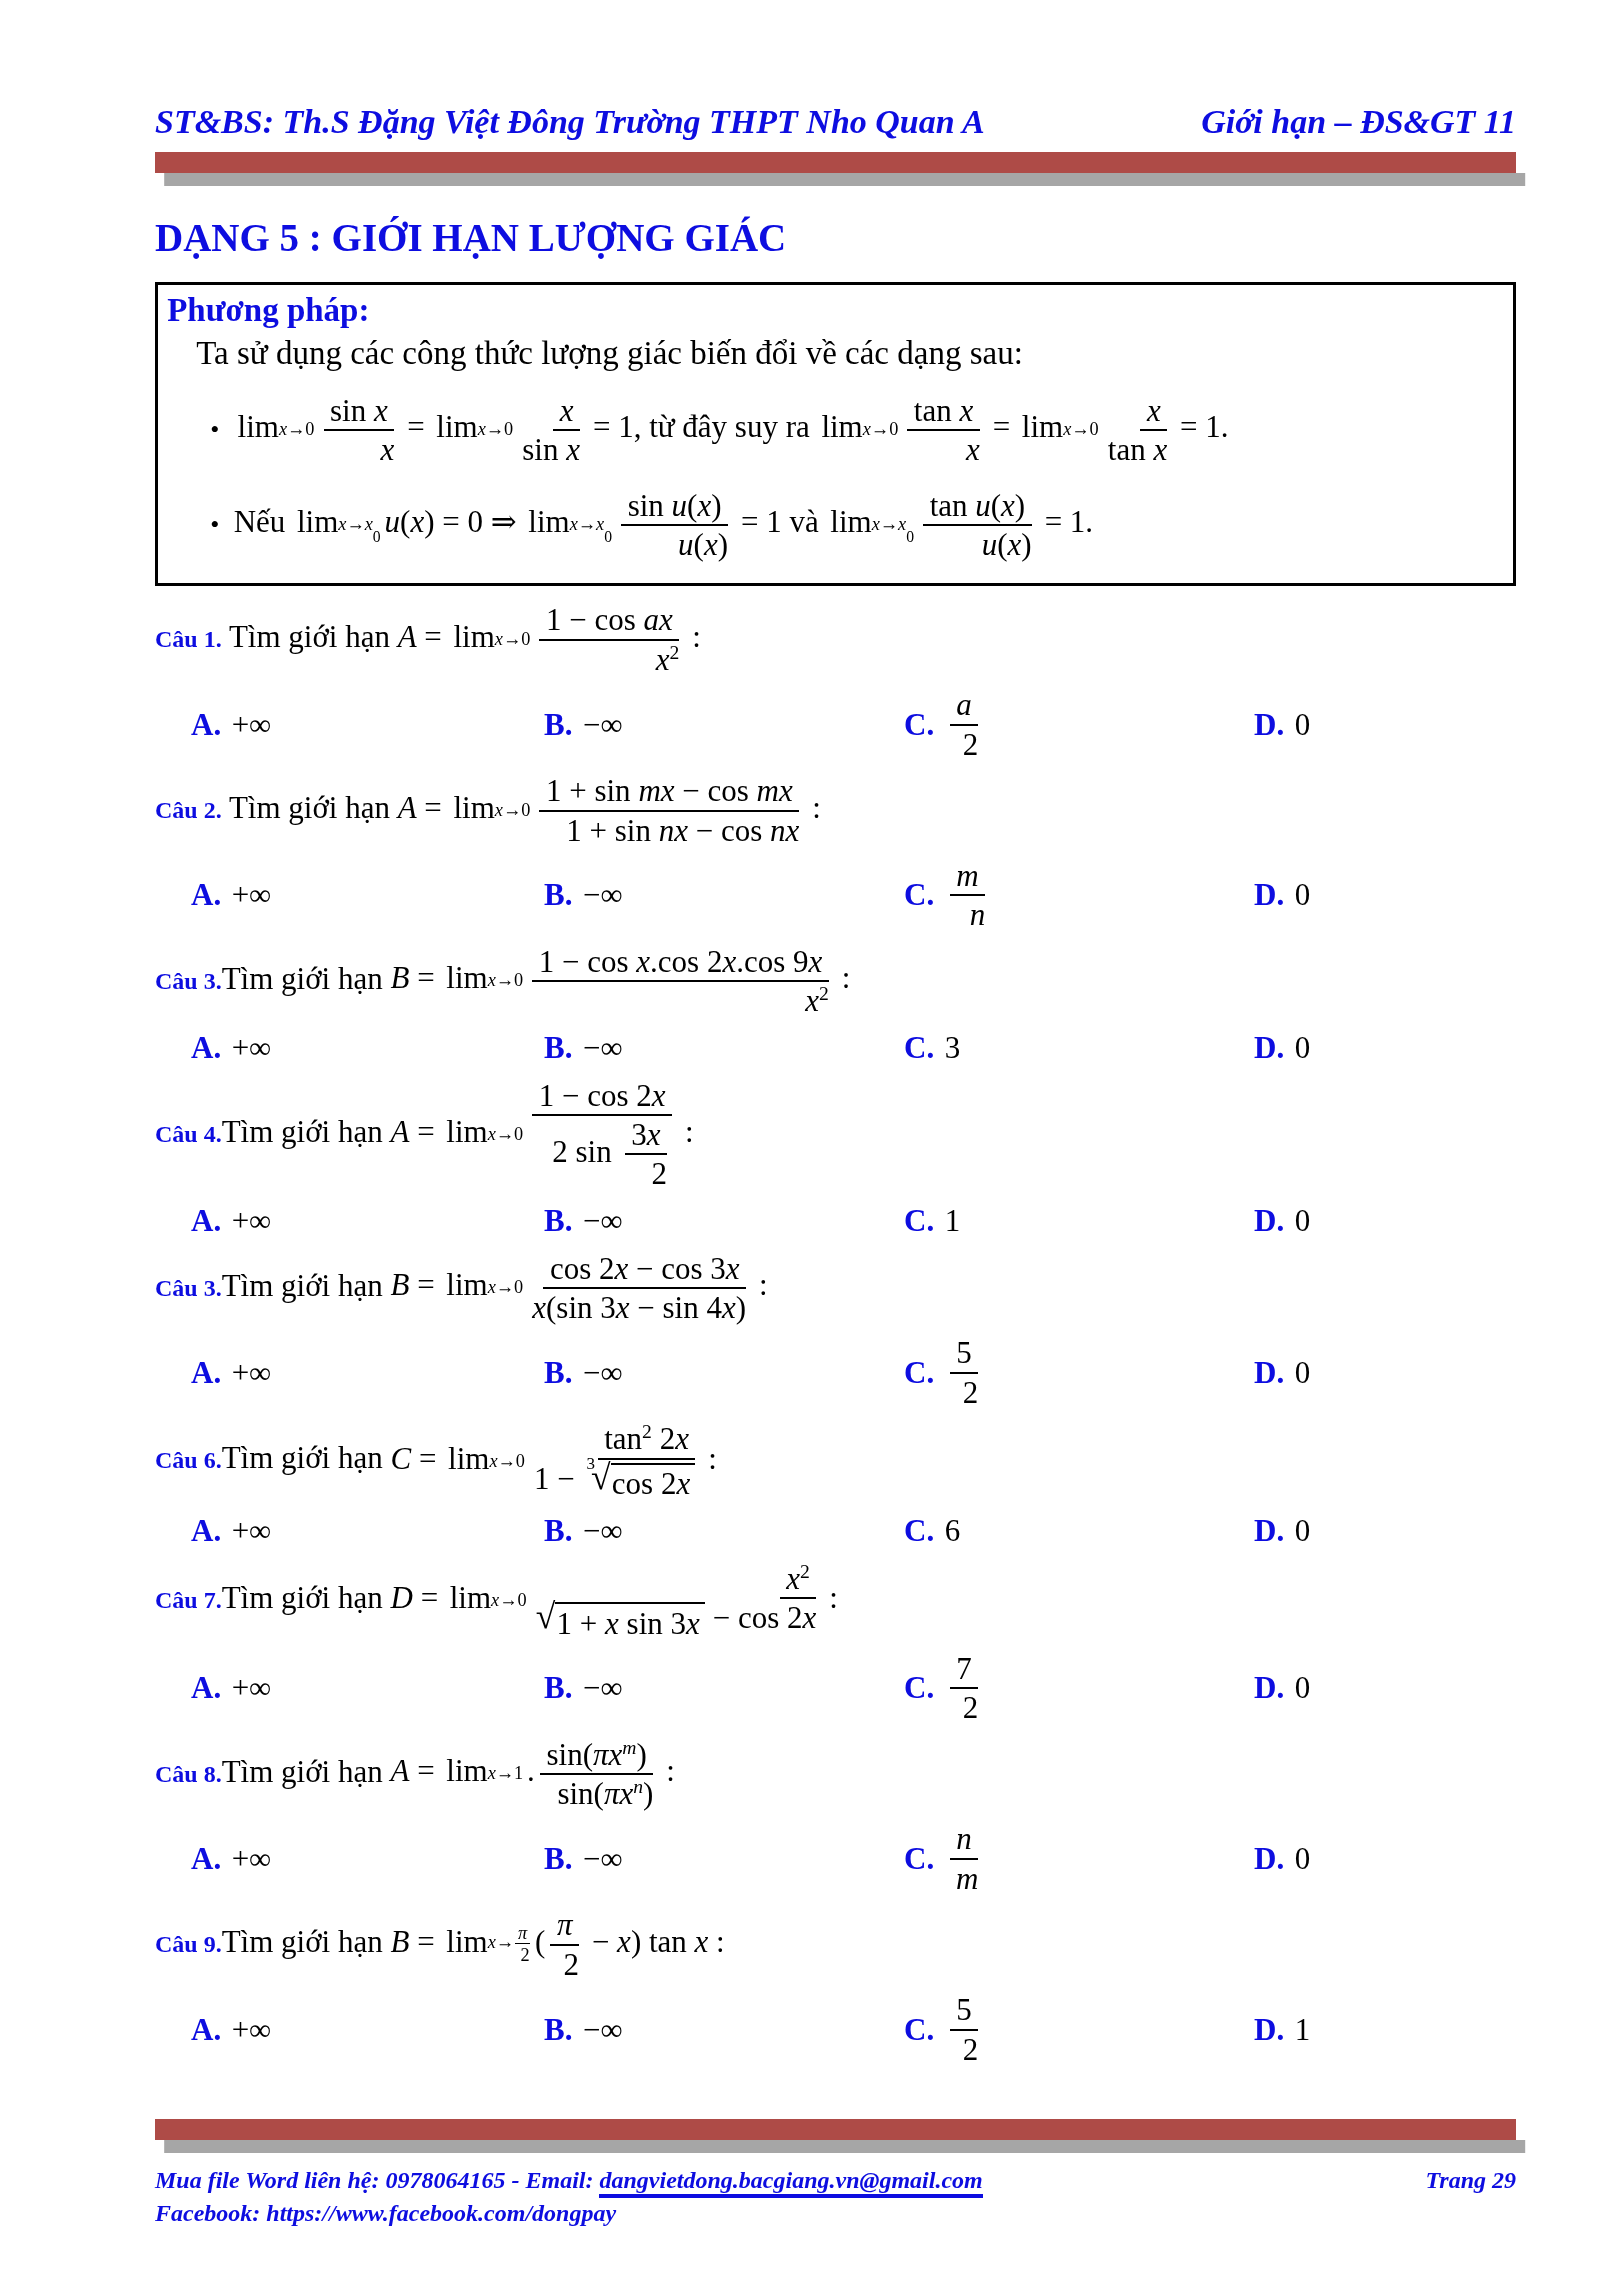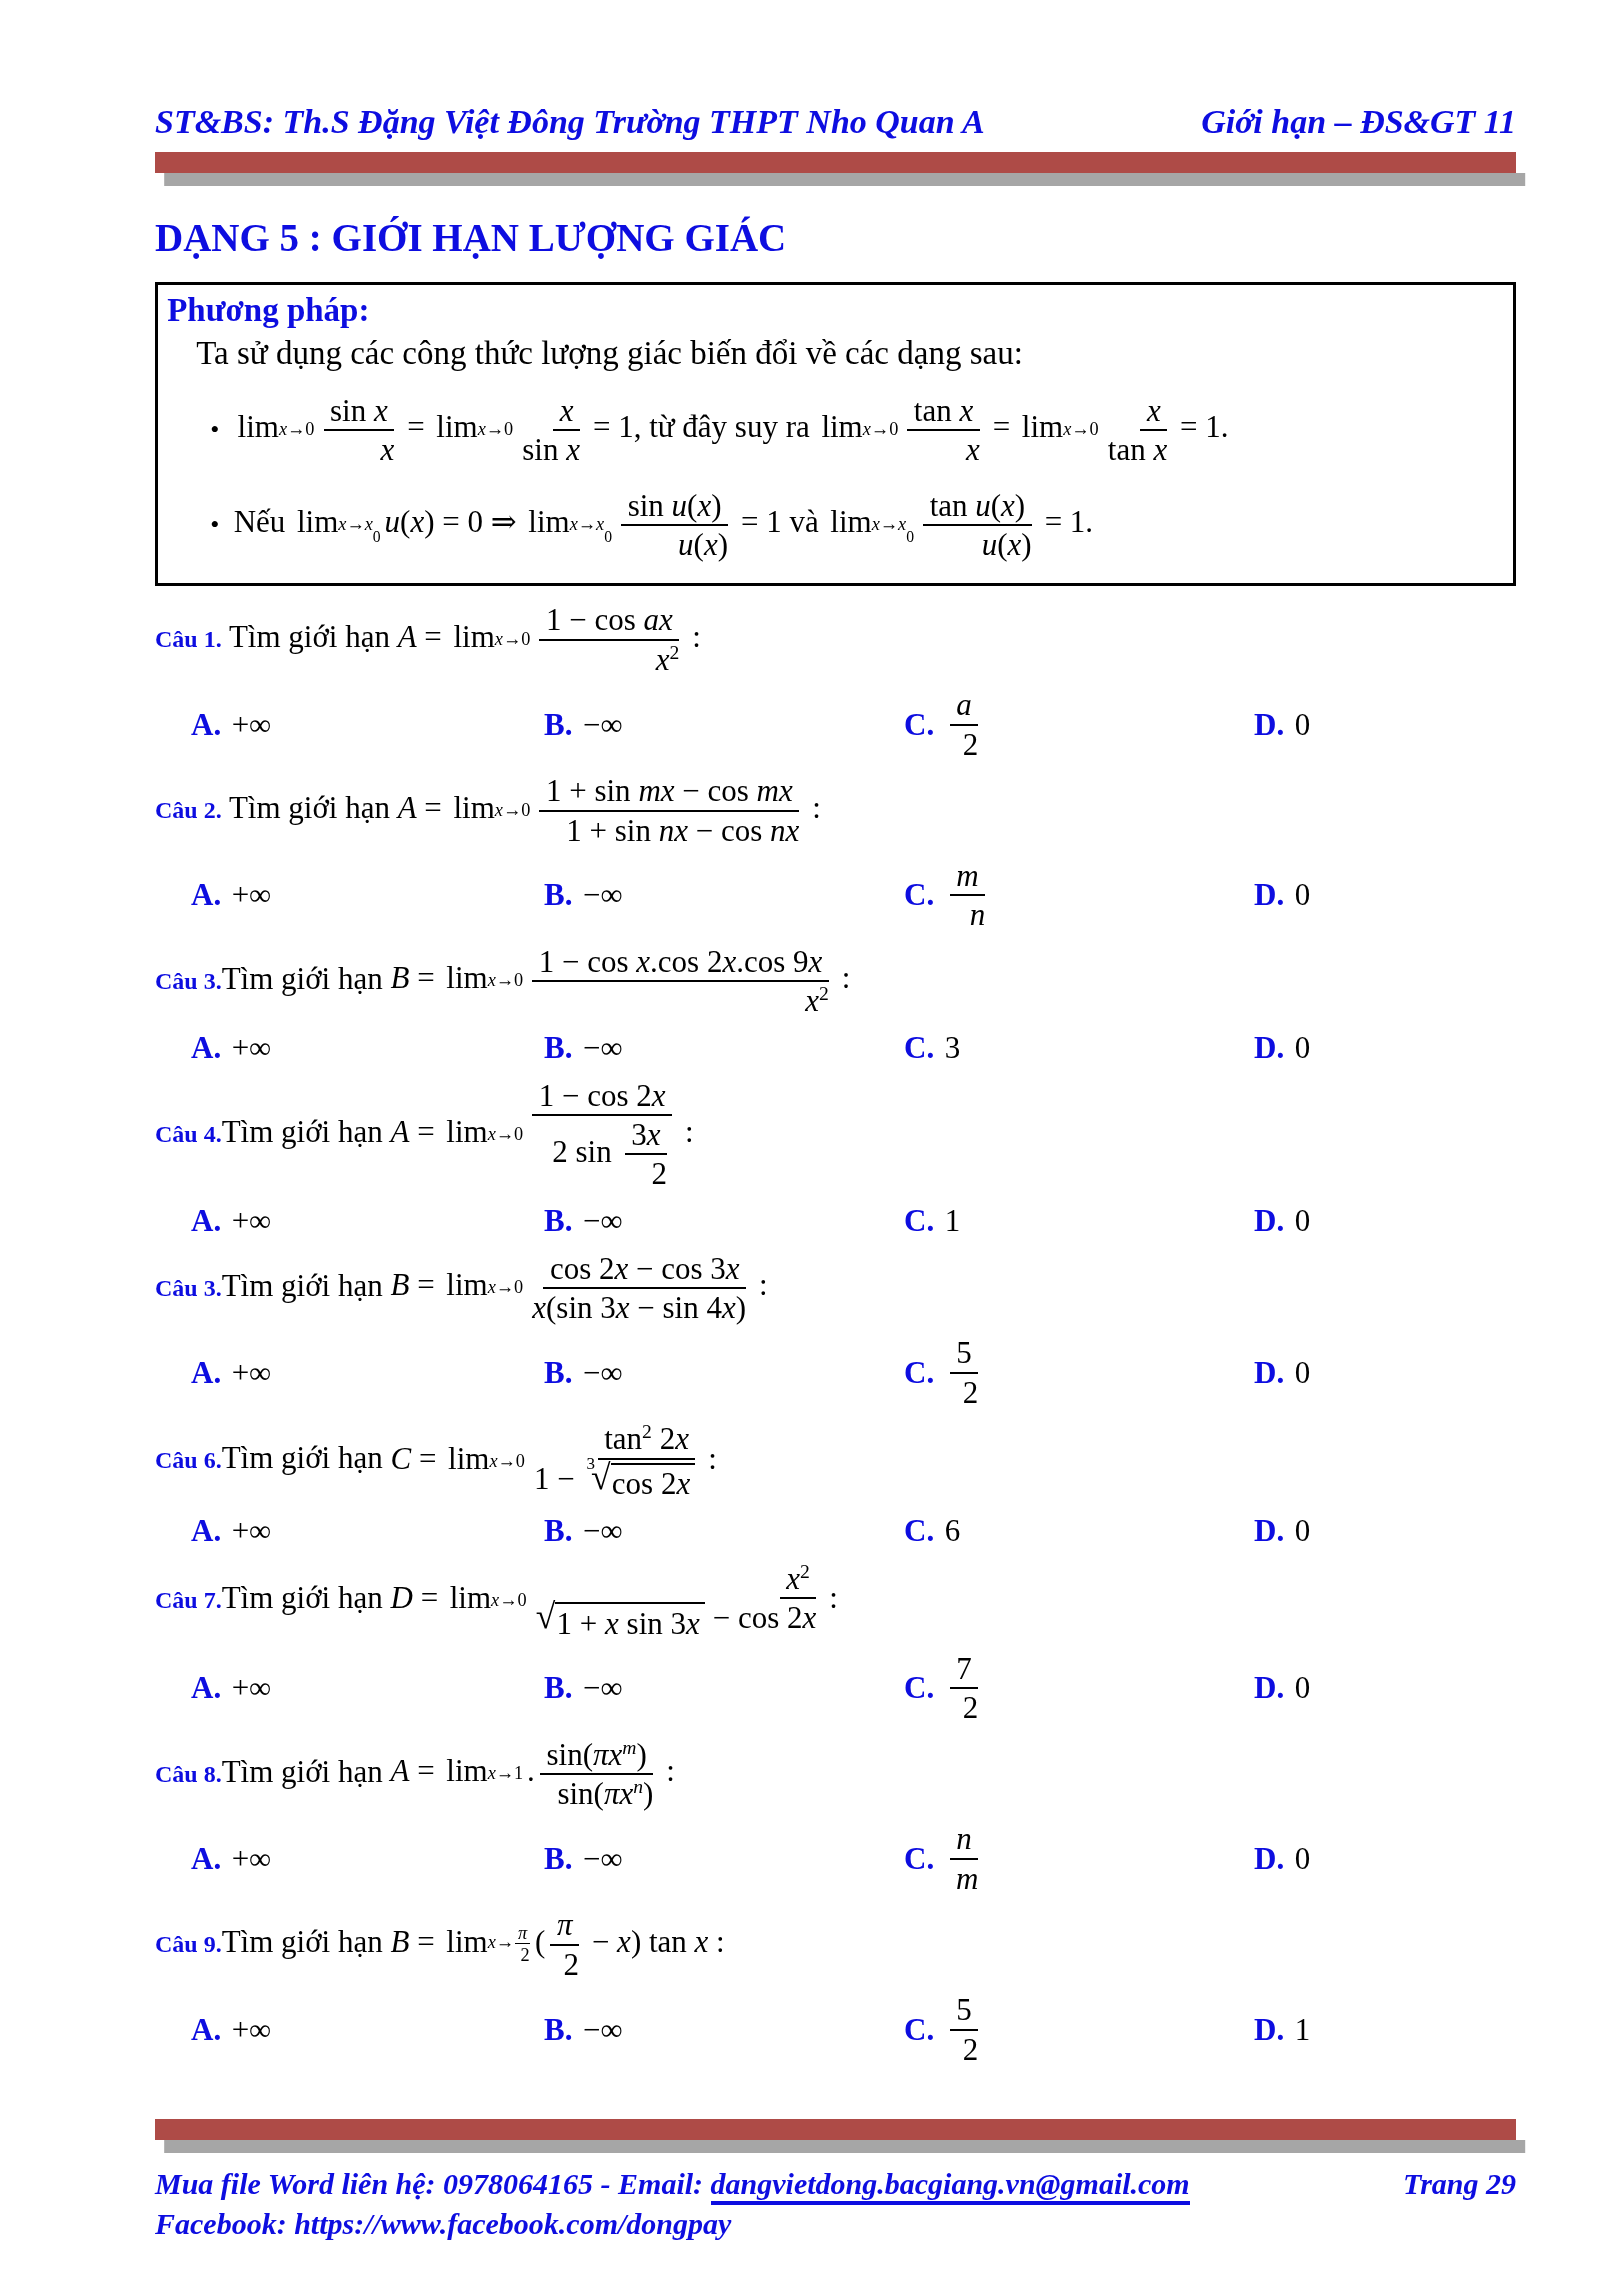"Mua file Word liên hệ:" .ftr { font-size: 30px -> 24px }
